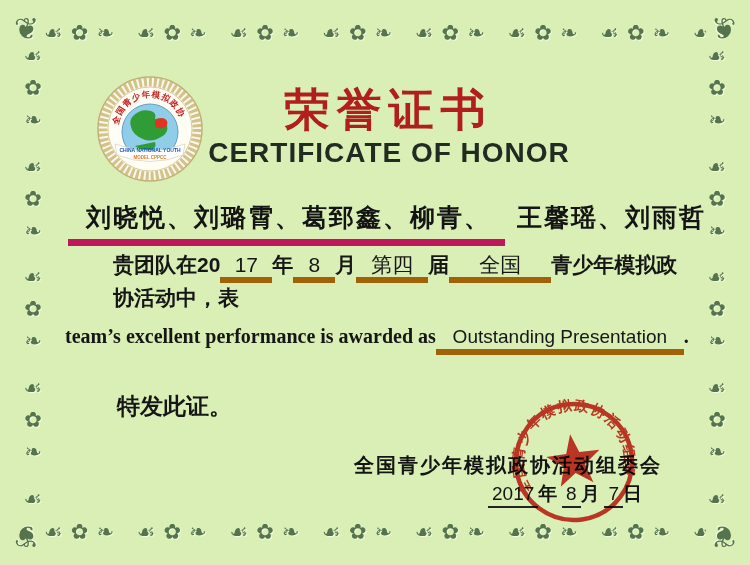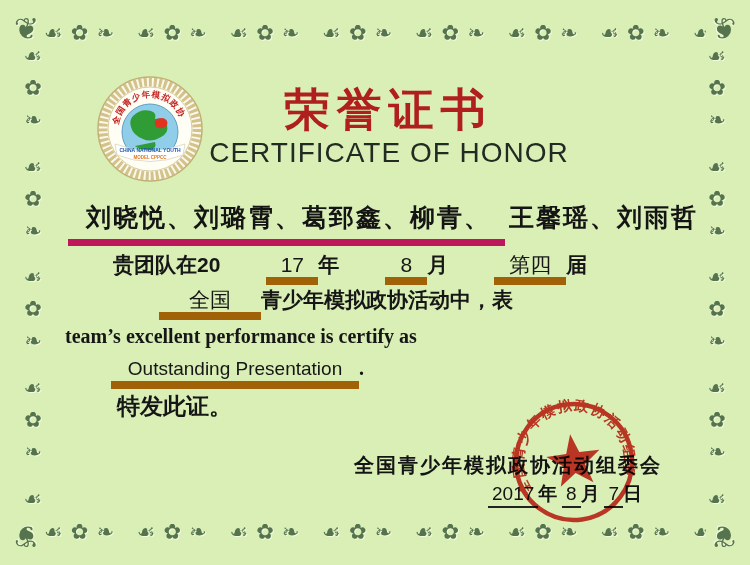"CERTIFICATE OF HONOR" .title-en { font-weight: 400 -> 700 }
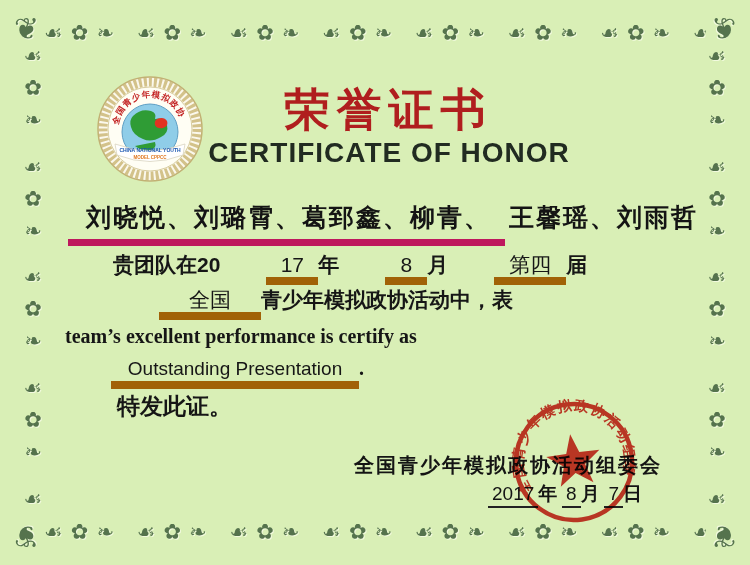"王馨瑶、刘雨哲" .names .r { margin-left: none -> 8px }
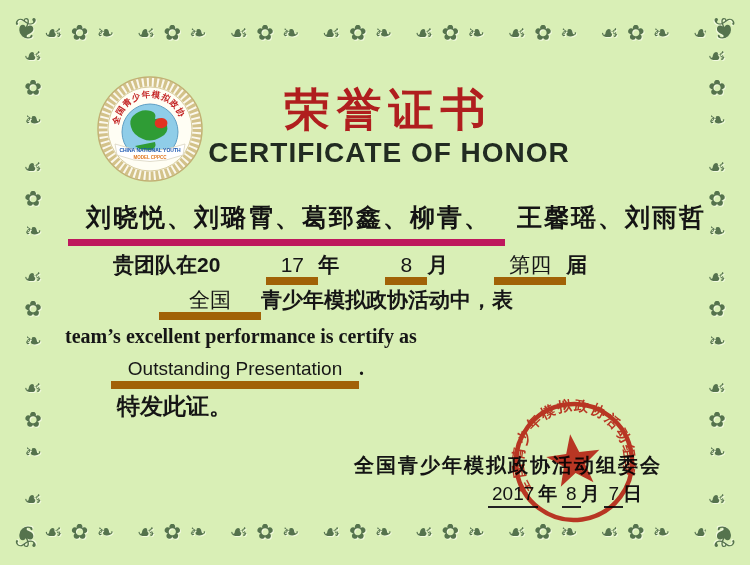"17" .blank { border-bottom: 8px solid #a16207 -> 6px solid #a16207; margin-left: 46px -> none }
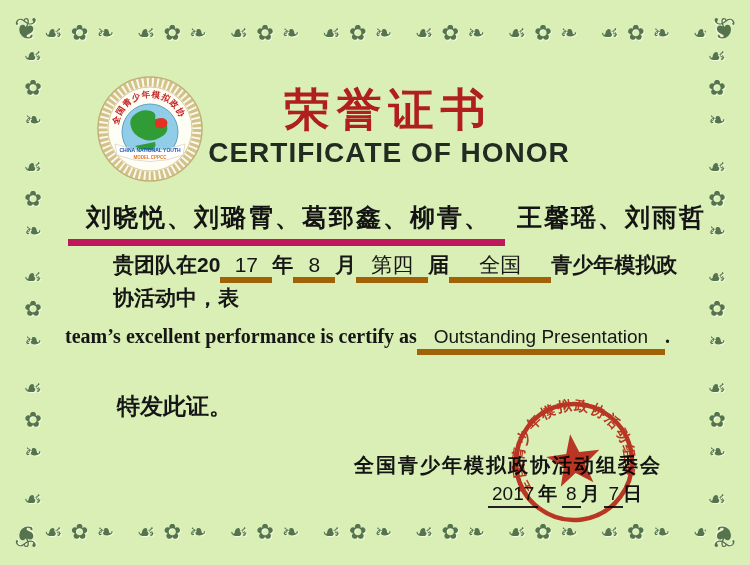"team’s excellent performance is certify" span { text: certify -> awarded }
